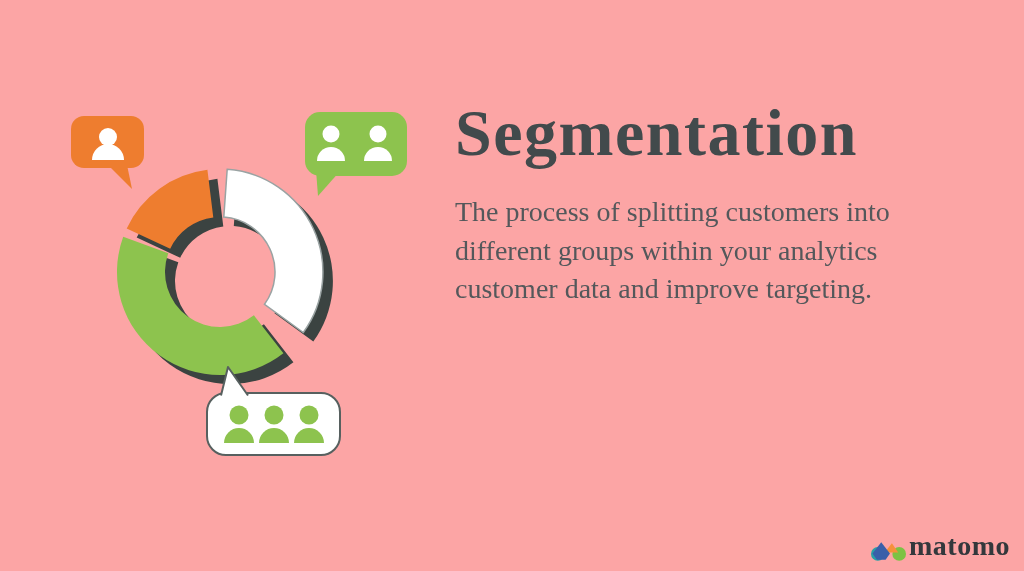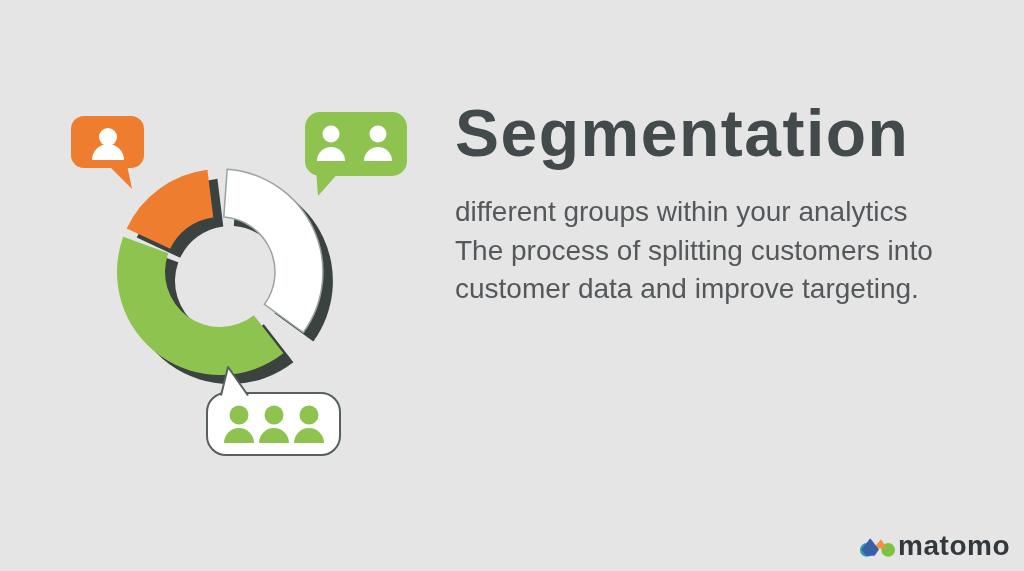"Segmentation" div.canvas { background: #e5e5e5 -> #fca5a5; font-family: none -> Liberation Serif, serif }
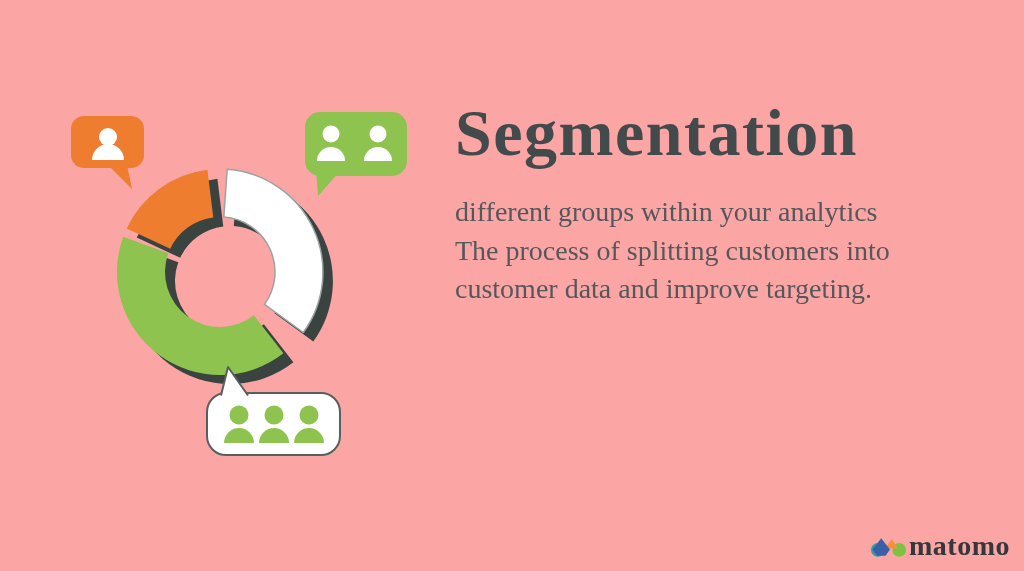"different groups within your analytics" span { order: before "The process of splitting customers" -> after "The process of splitting customers" }
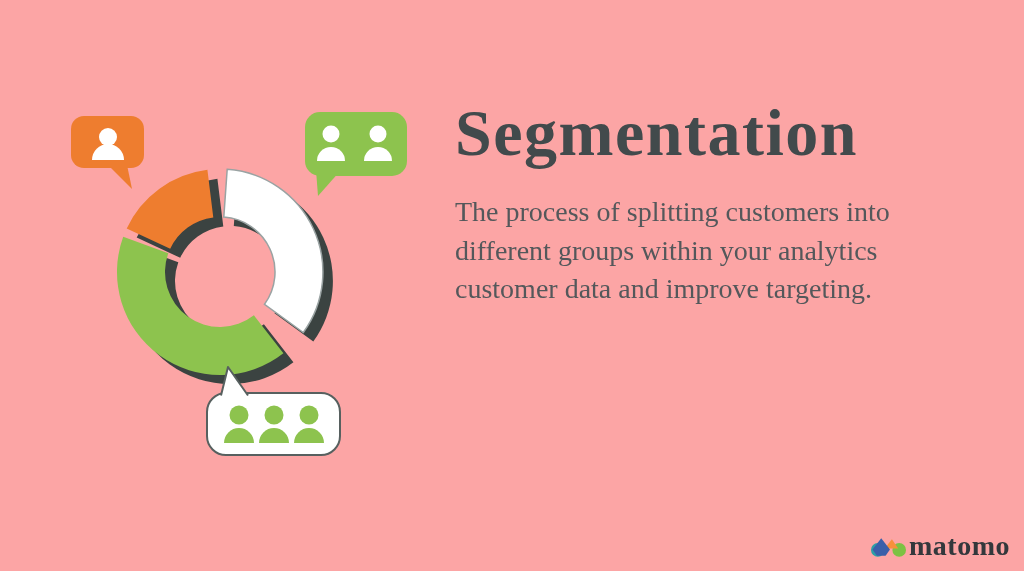"matomo" .brand { align-items: center -> flex-end }
